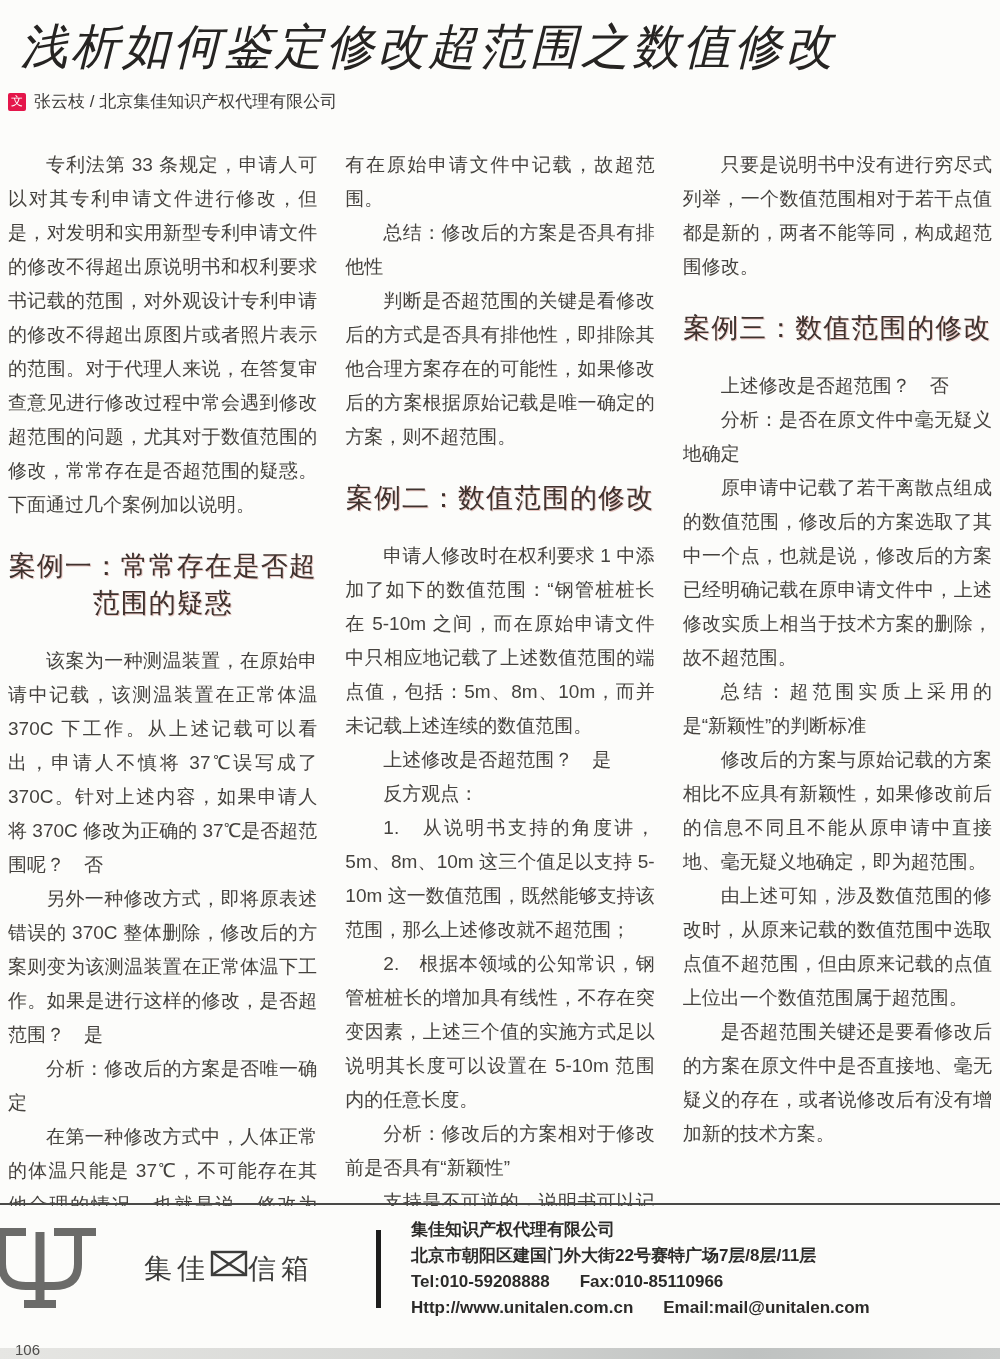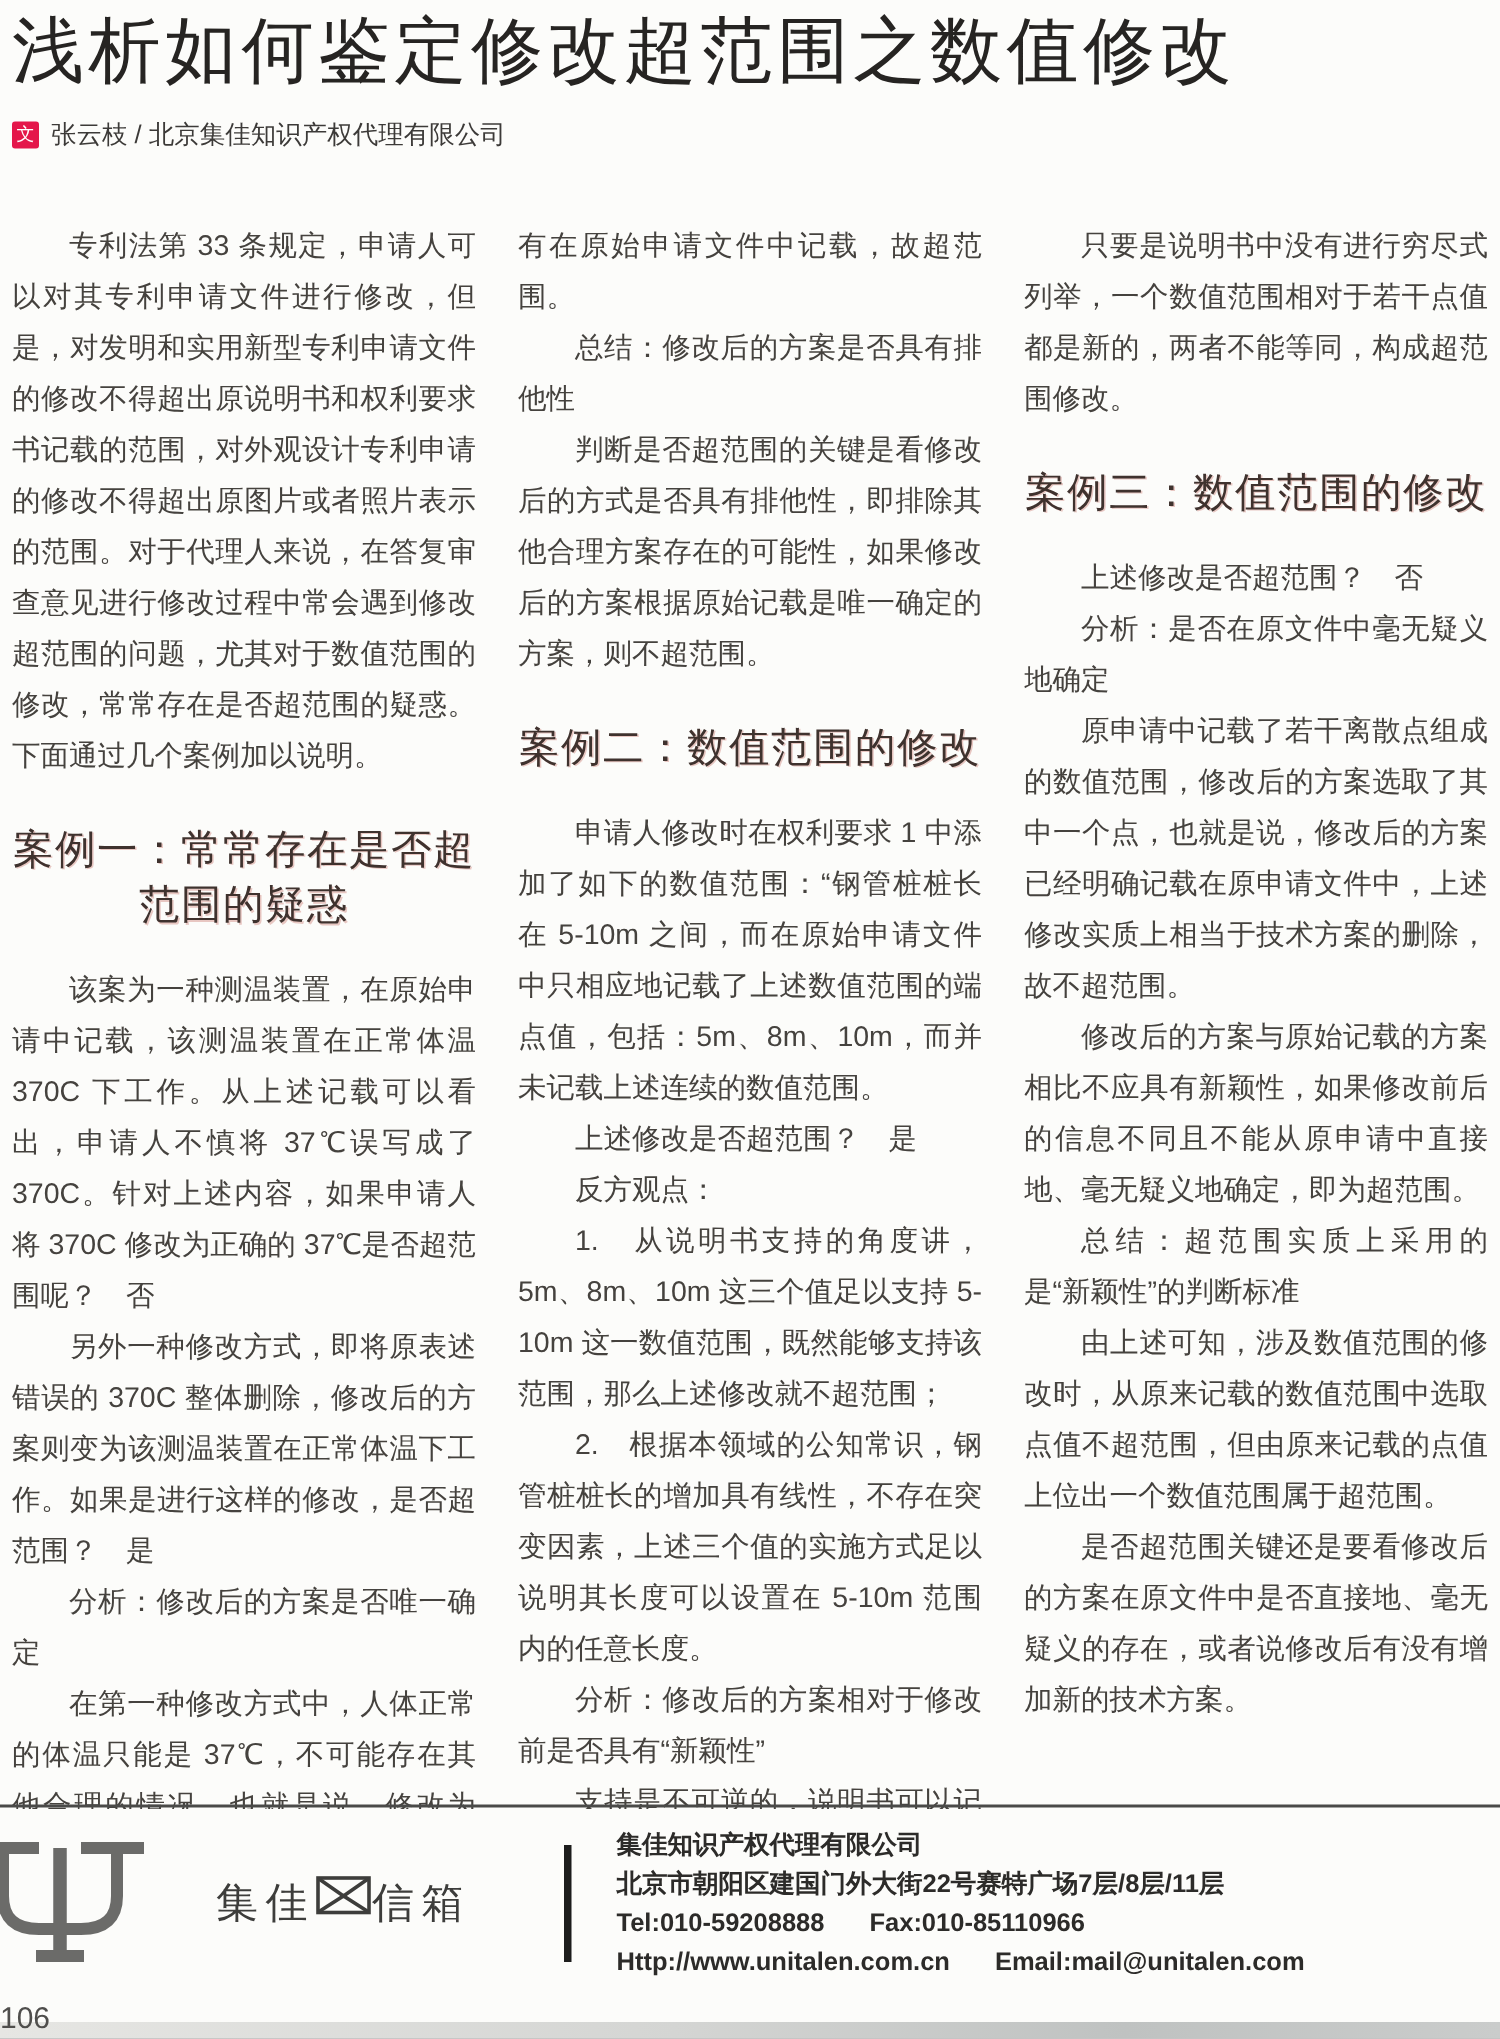"浅析如何鉴定修改超范围之数值修改" .article-title { font-style: none -> italic; margin: 0 -> 12px }
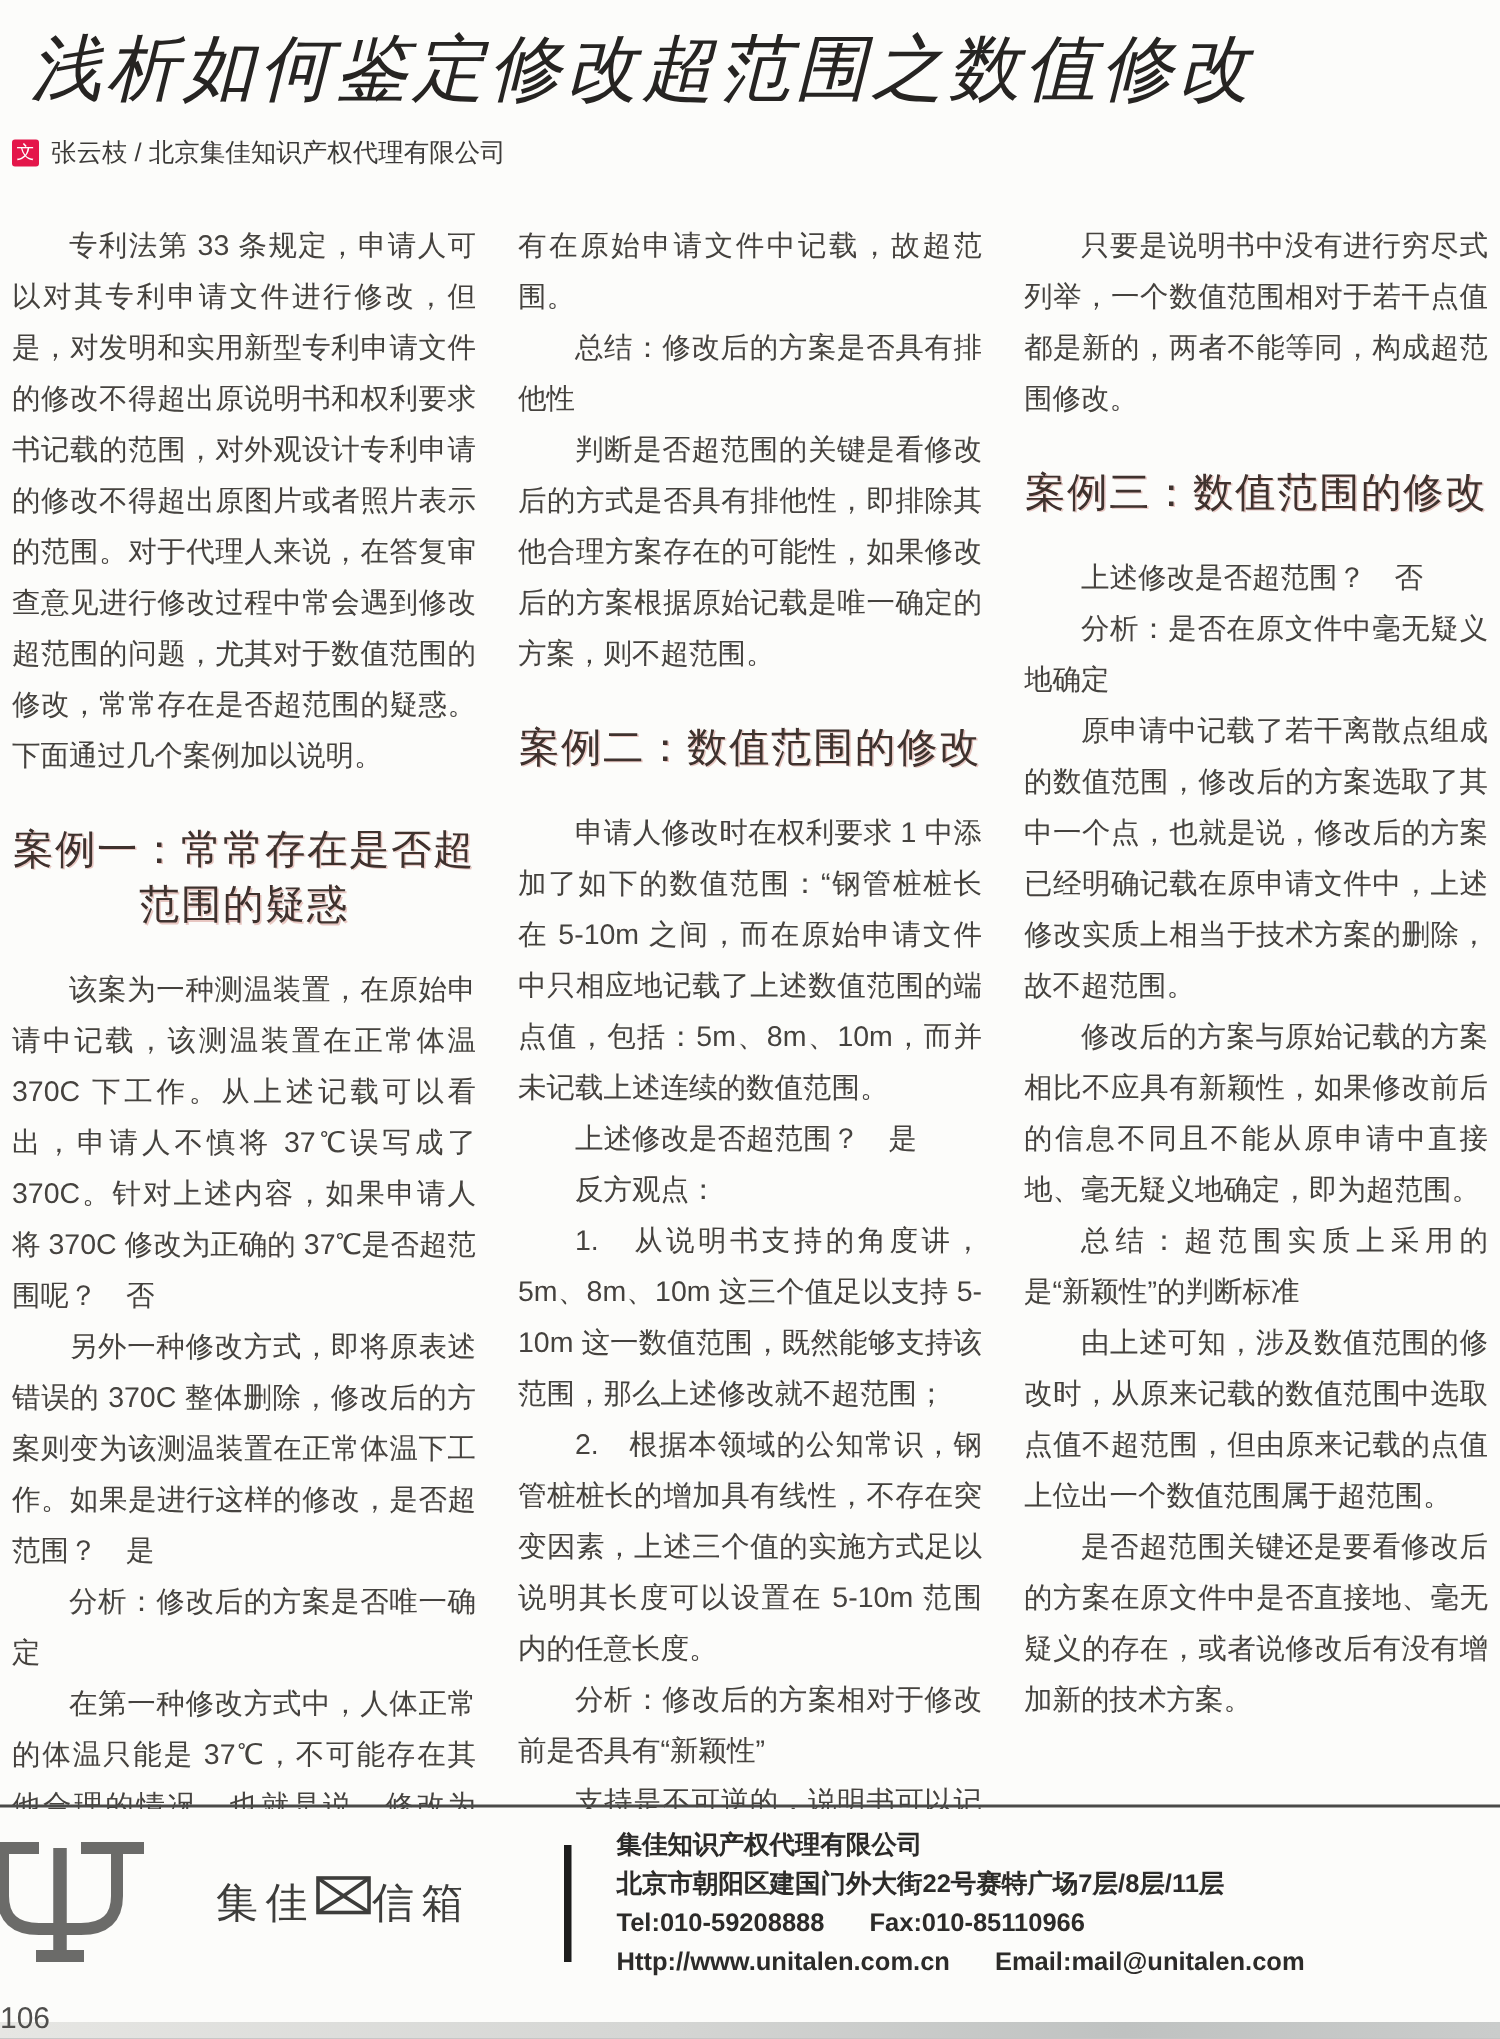"修改后的方案与原始记载的方案相比不应具有新颖性，如果修改前后的信息不同且不能从原" p.body-p { order: before "总结：超范围实质上采用的是“新颖性”的判断标准" -> after "总结：超范围实质上采用的是“新颖性”的判断标准" }
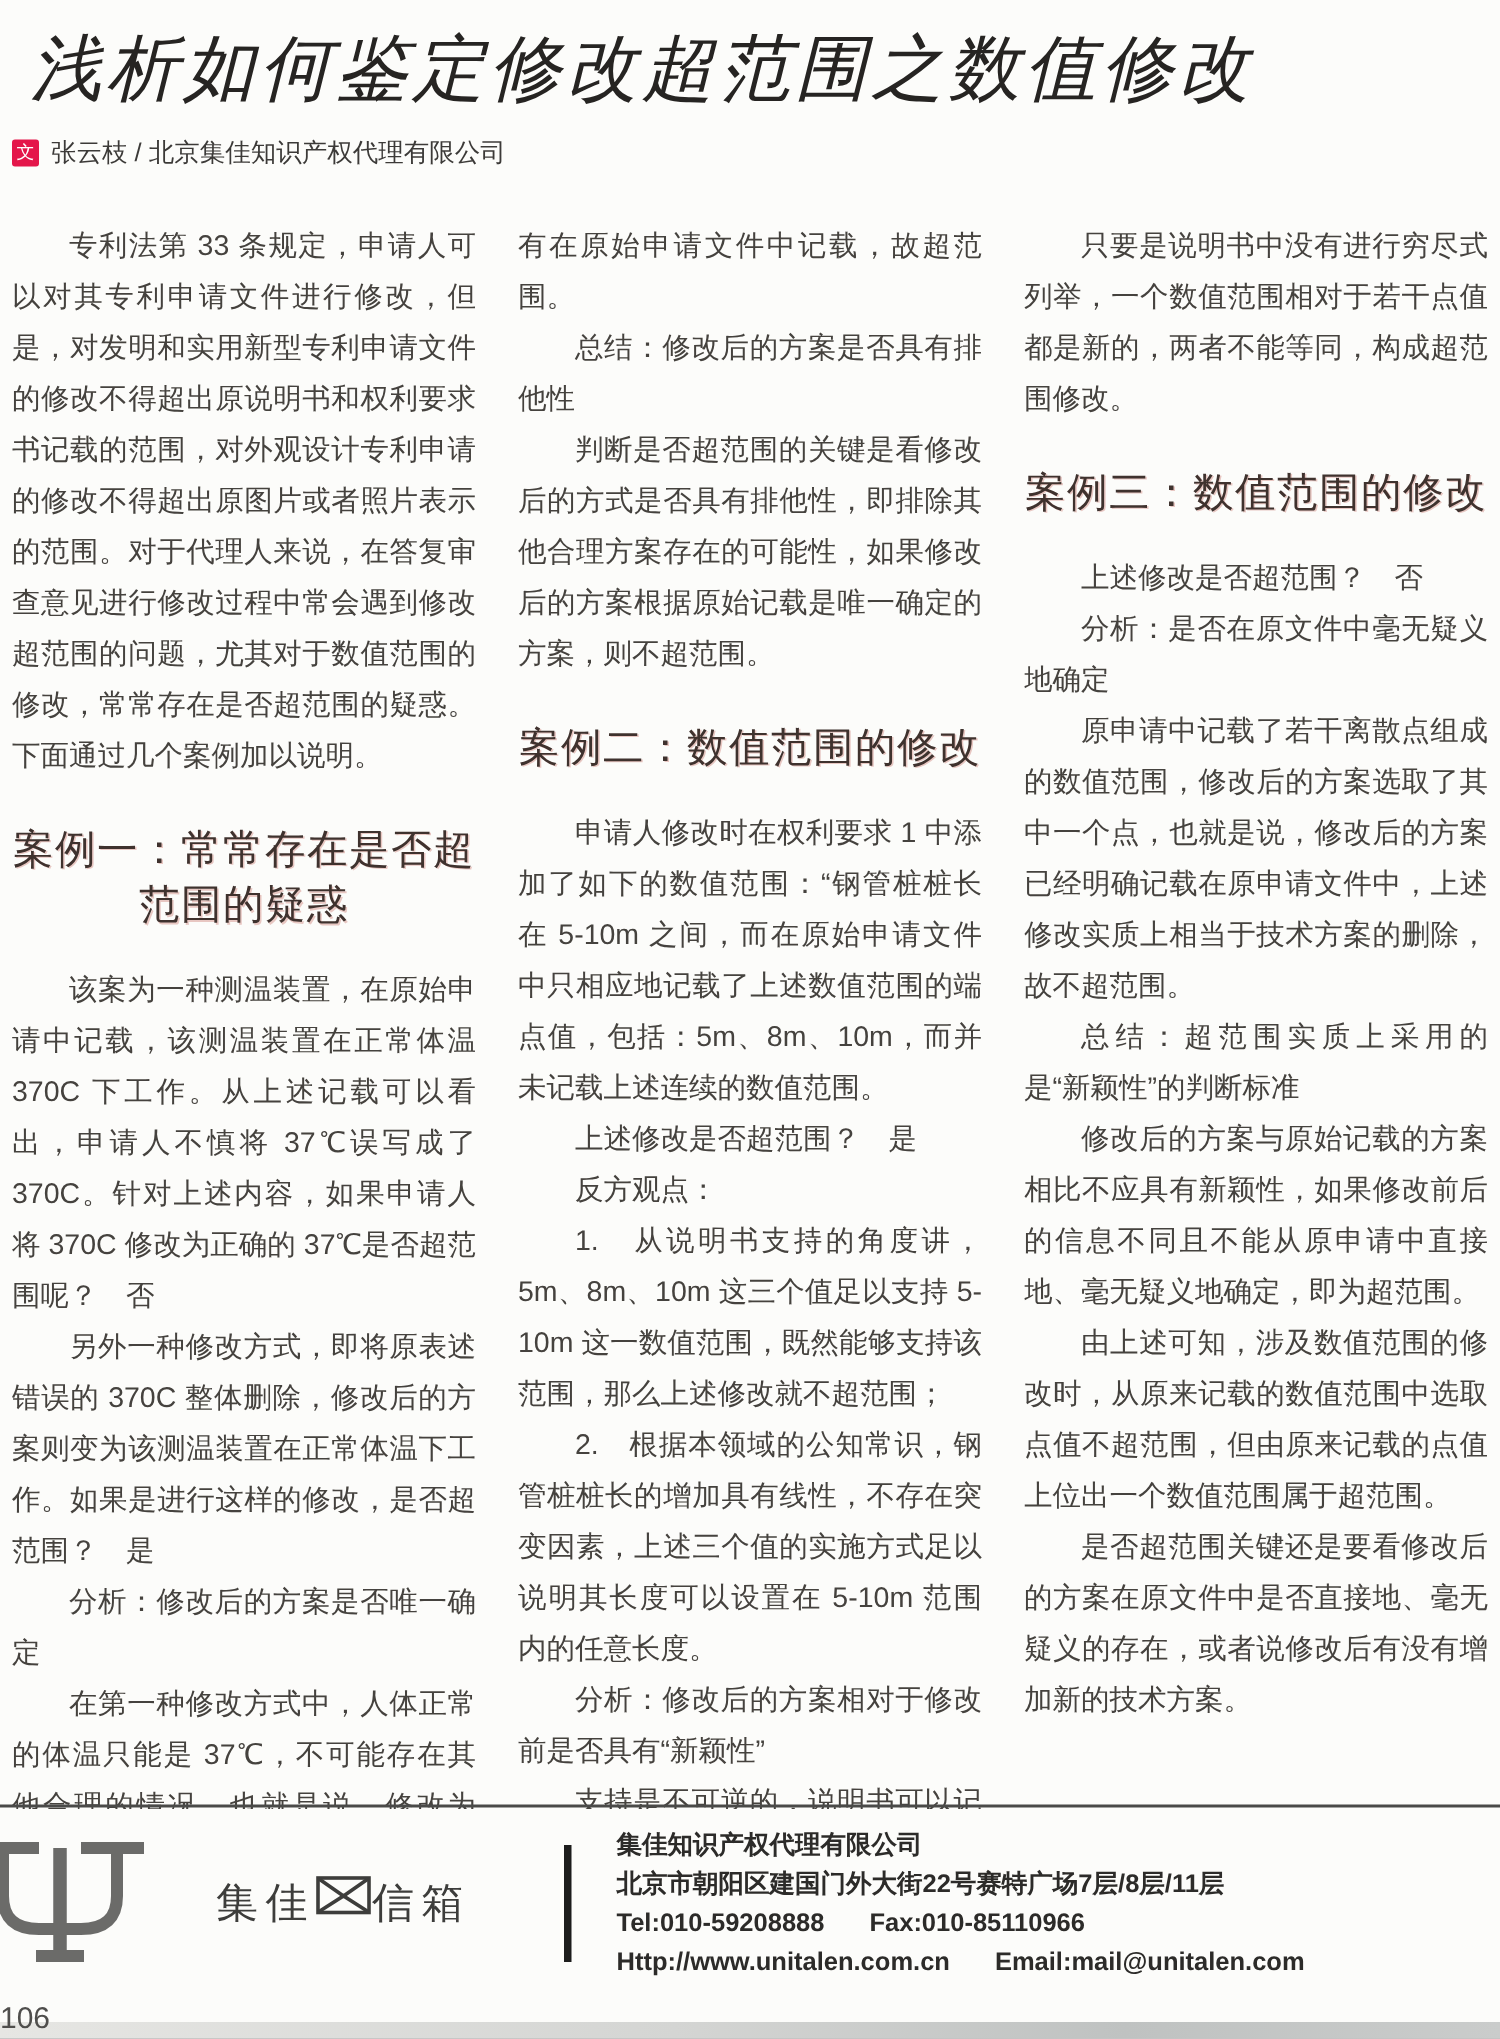"106" .page-number { font-size: 20px -> 15px; left: 0 -> 15px }
